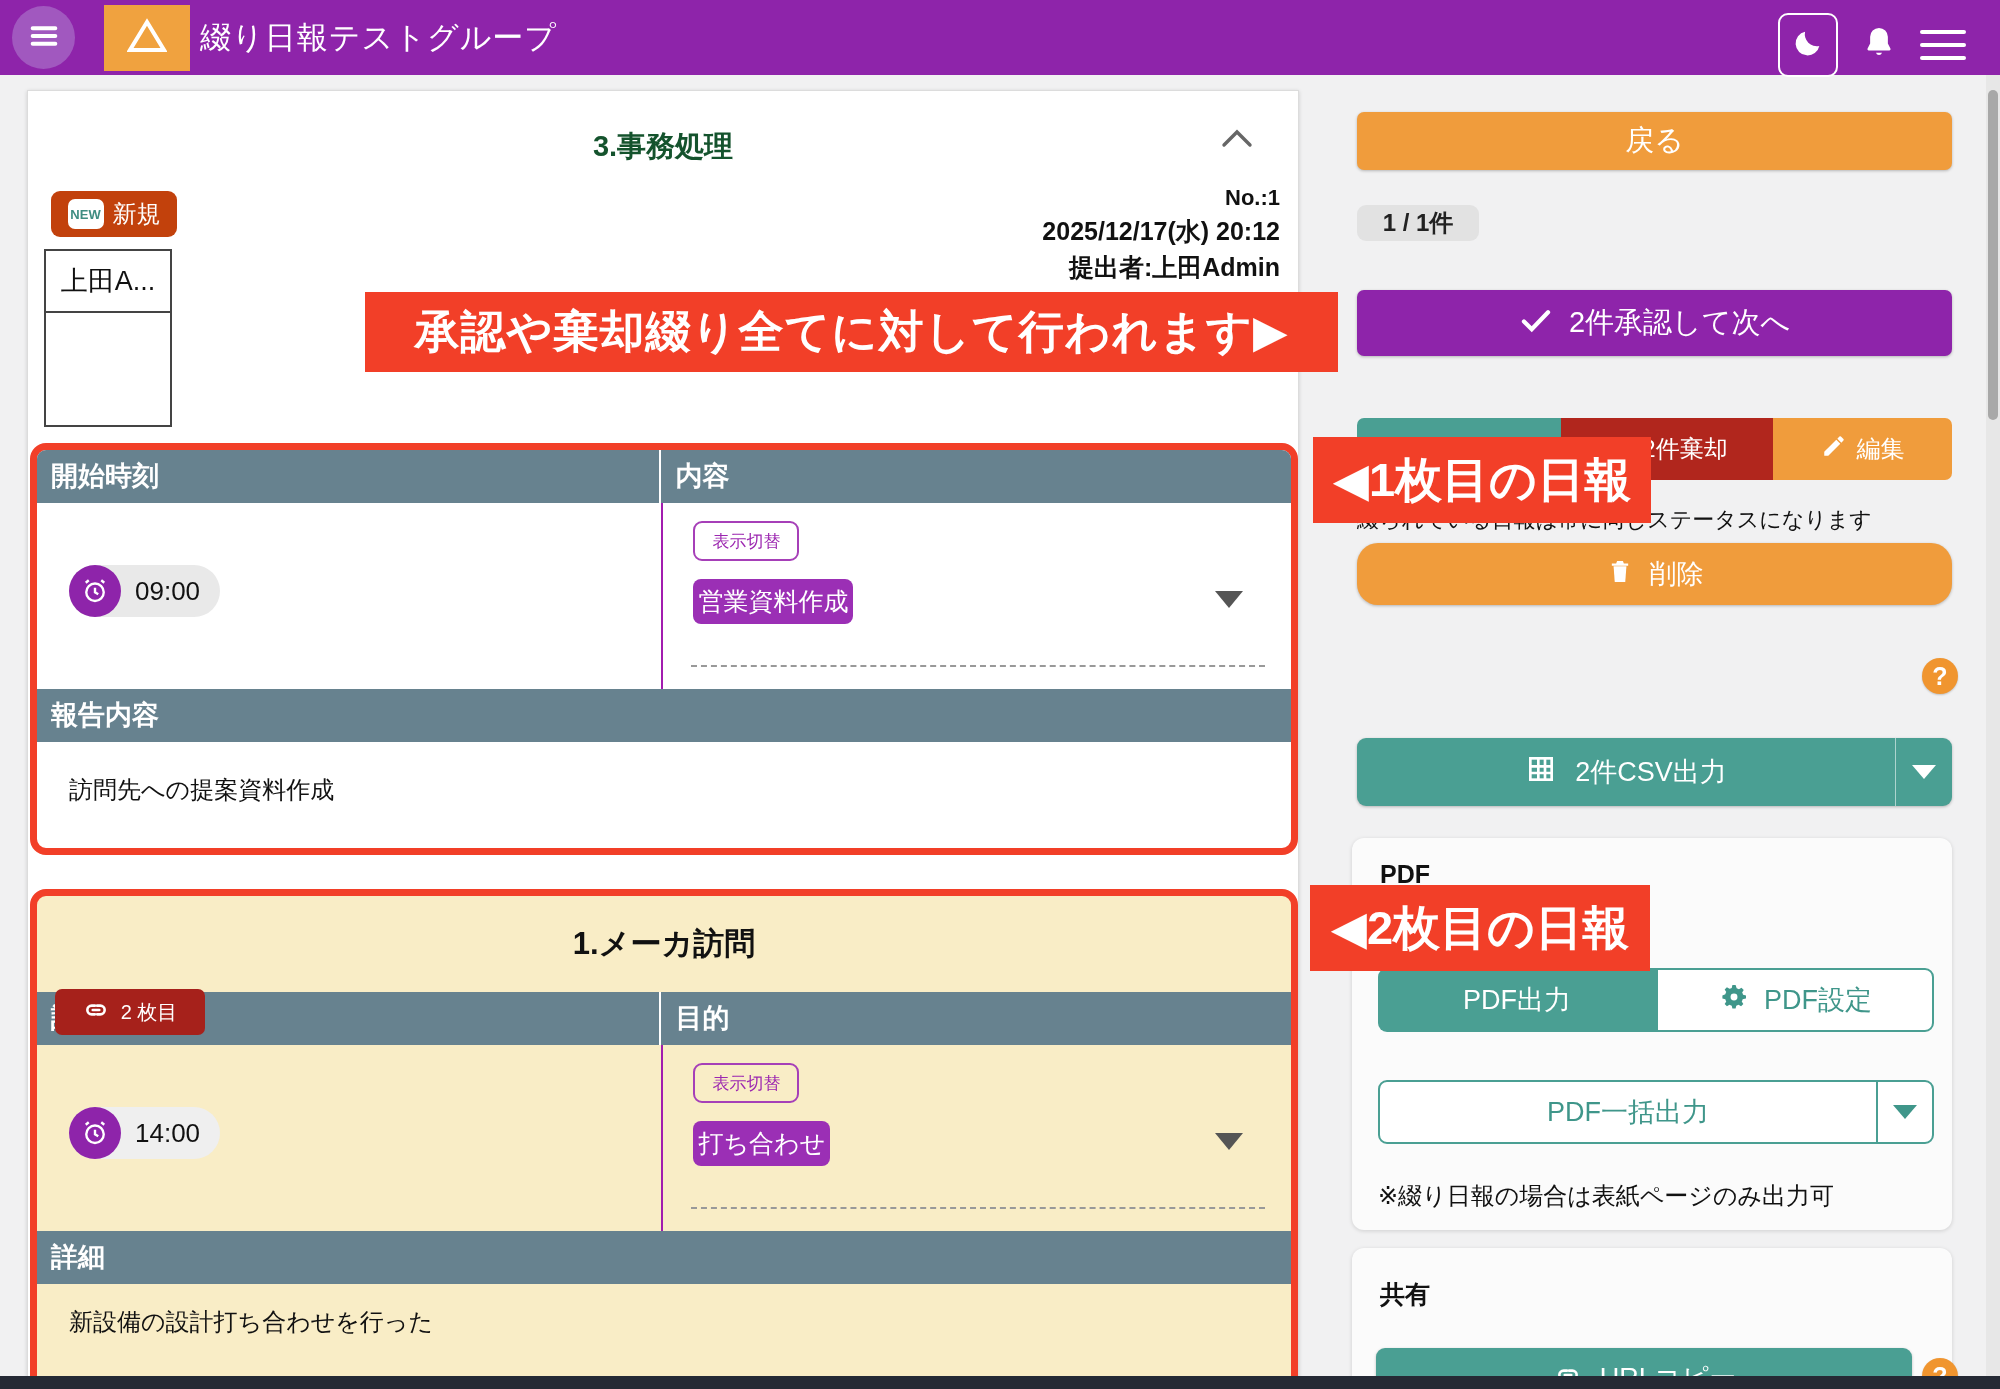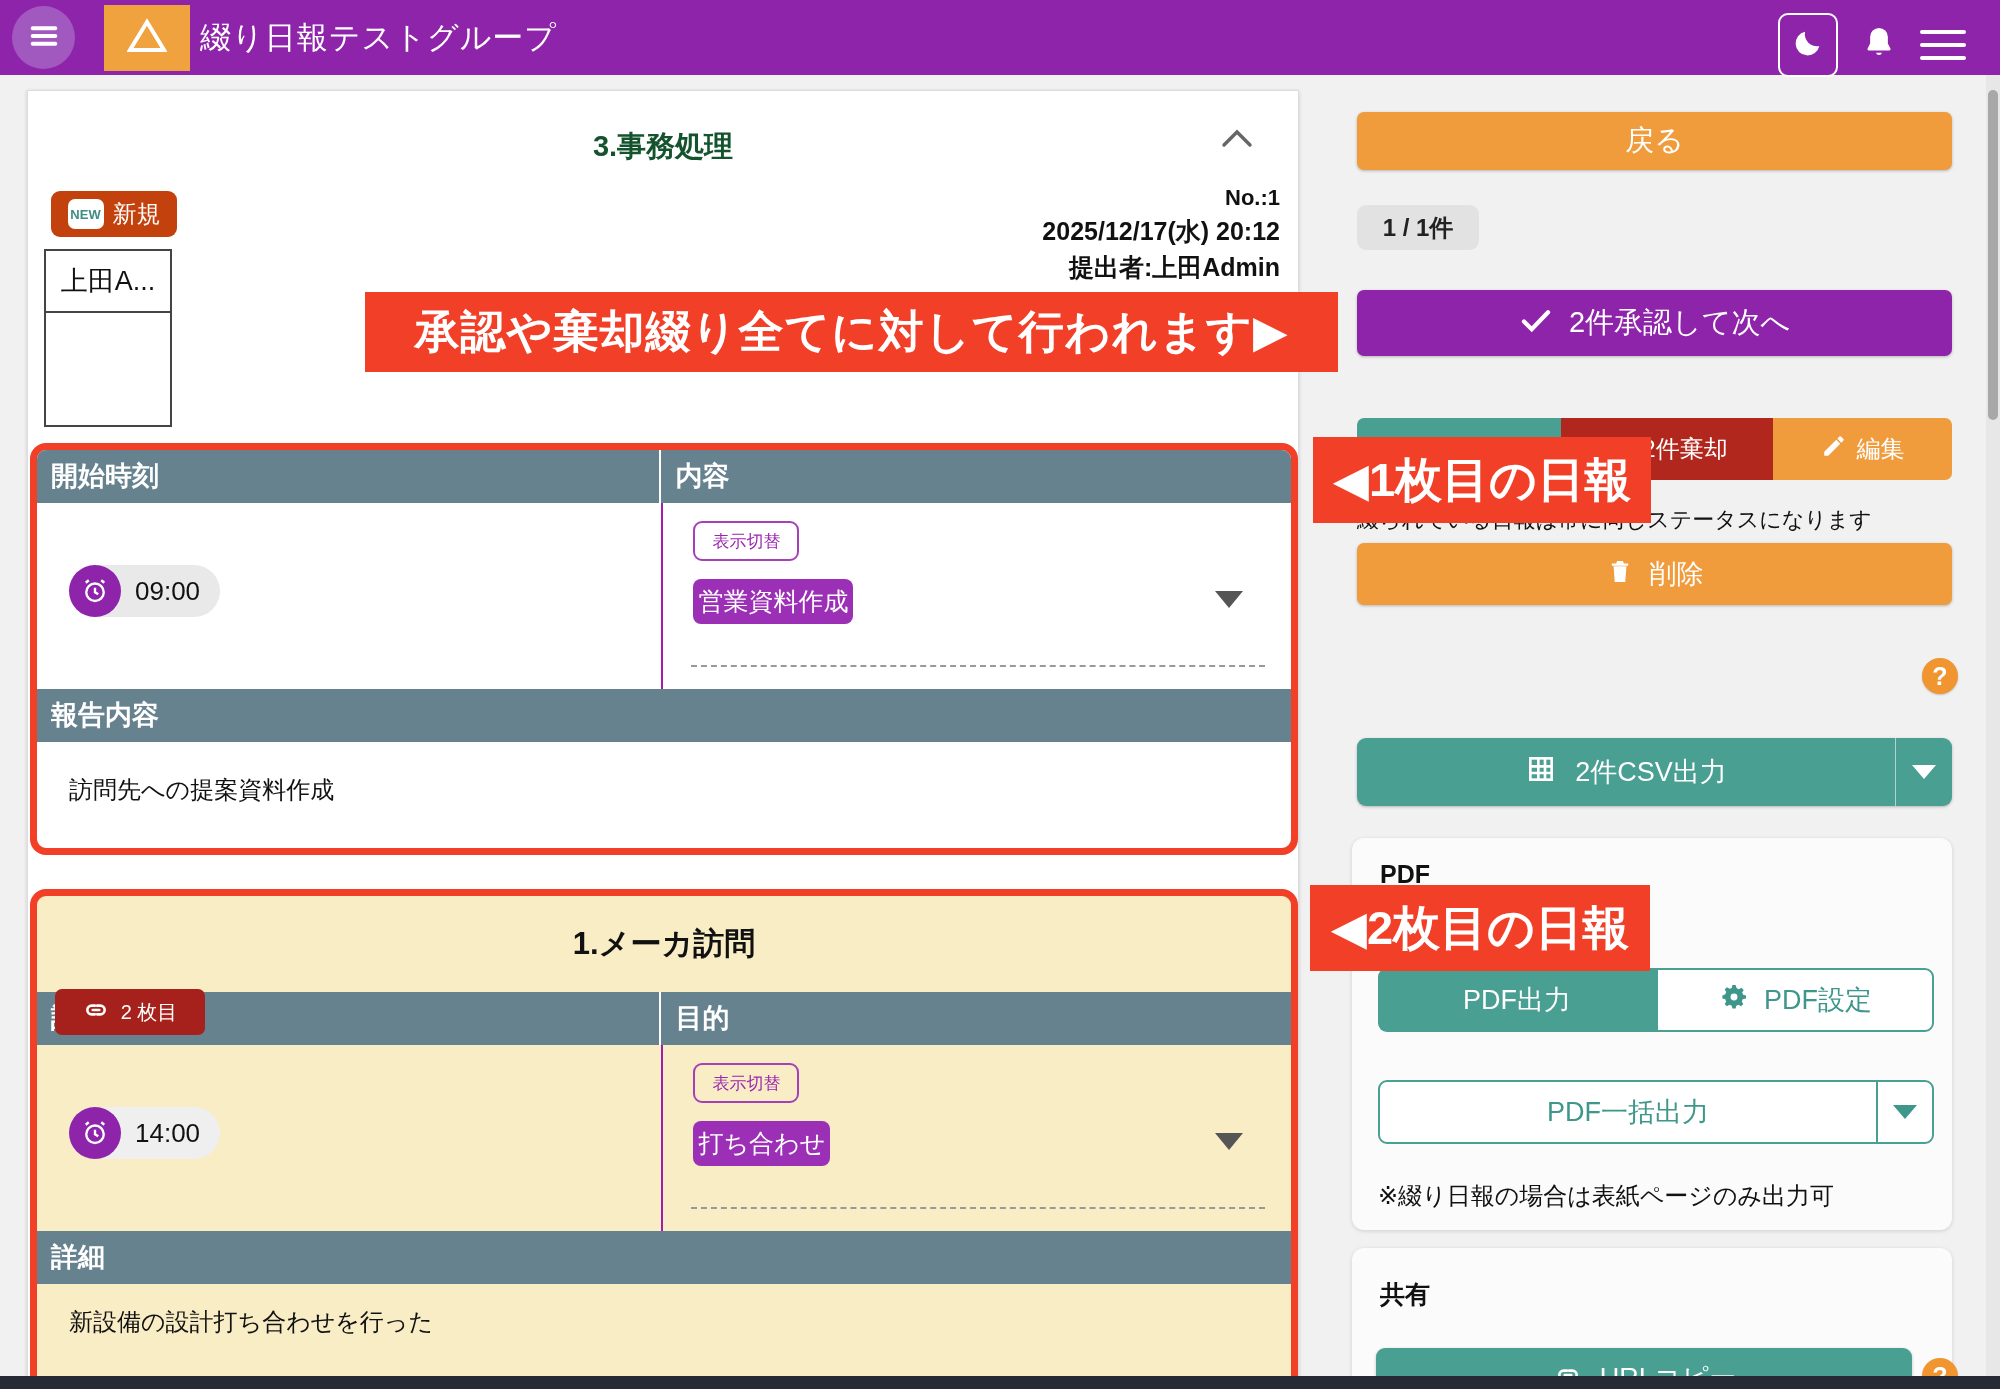"1 / 1件" .counter-chip { height: 45px -> 36px }
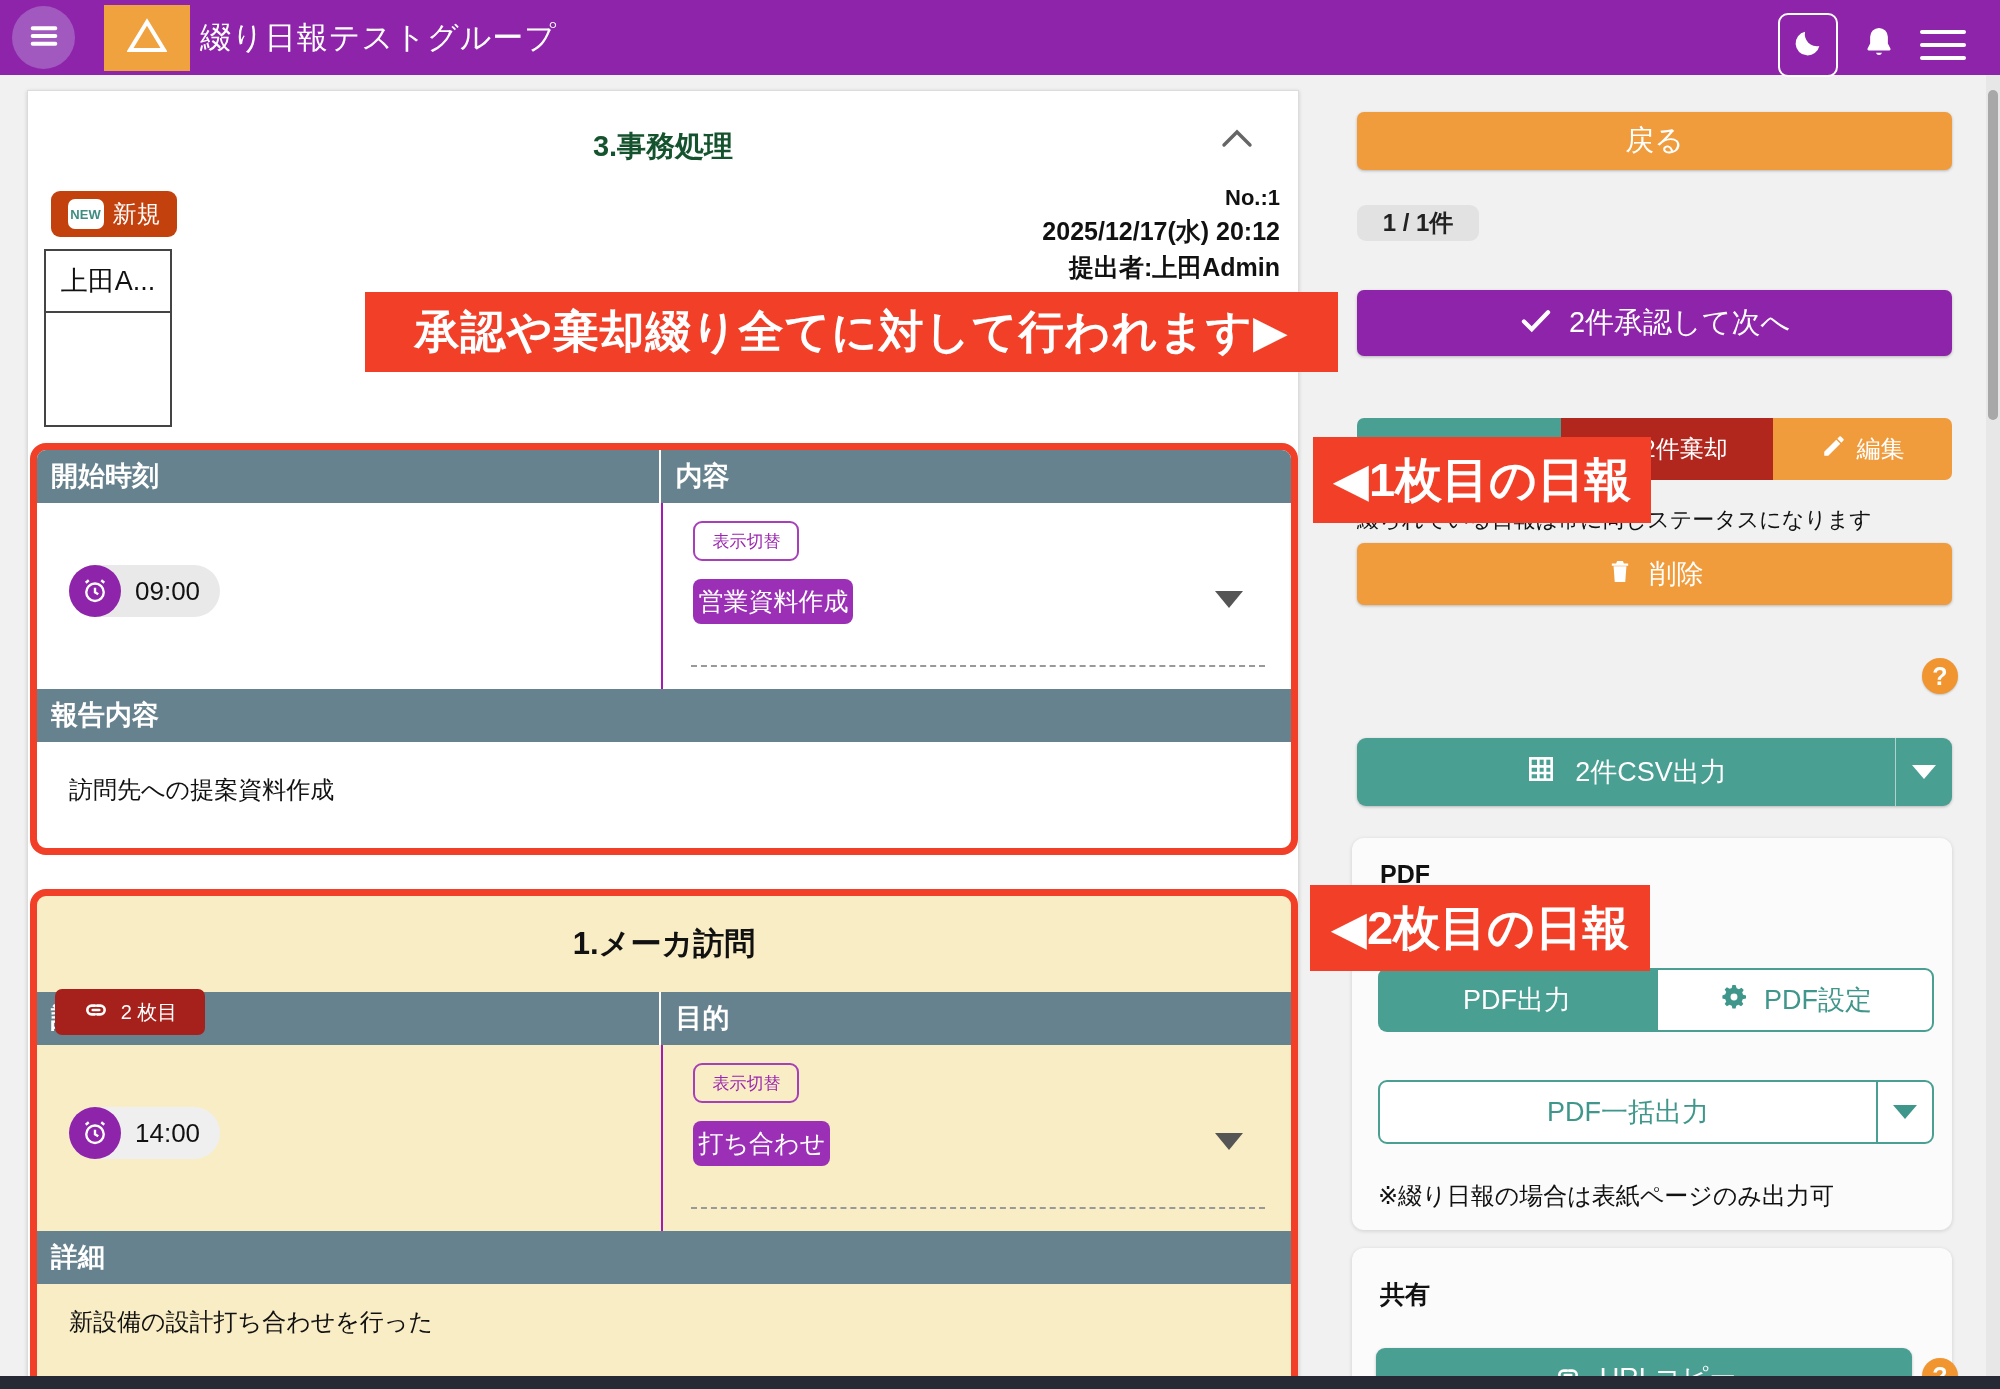"削除" .btn-delete { border-radius: none -> 21px }
